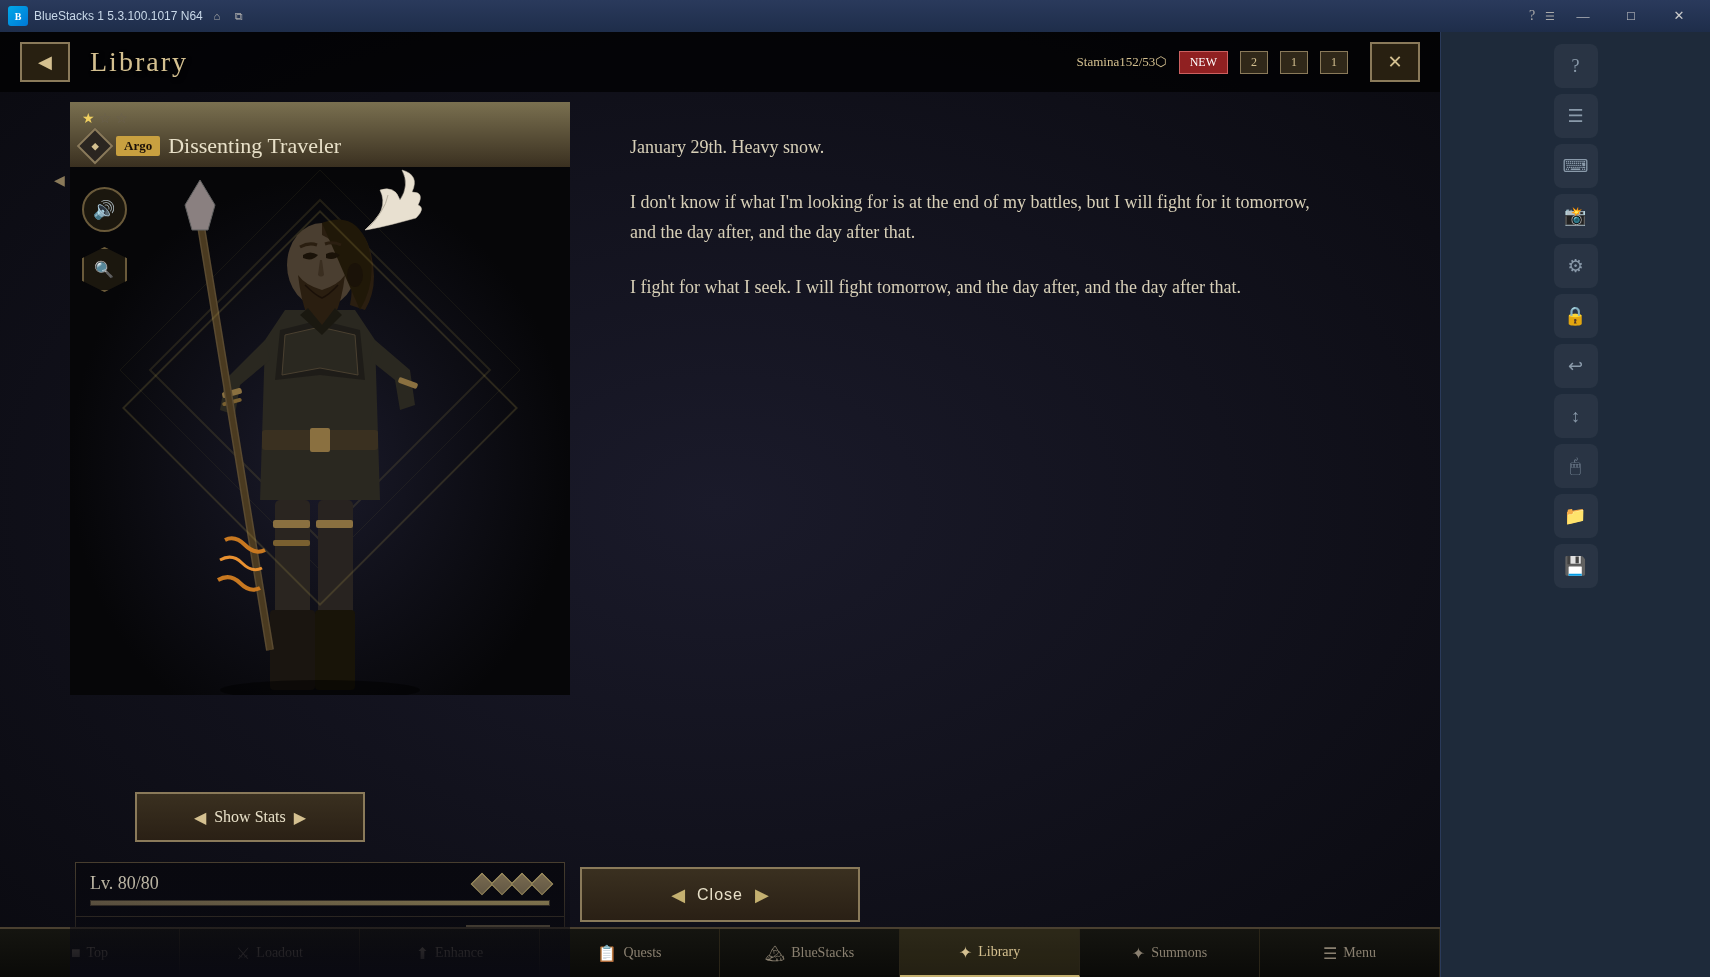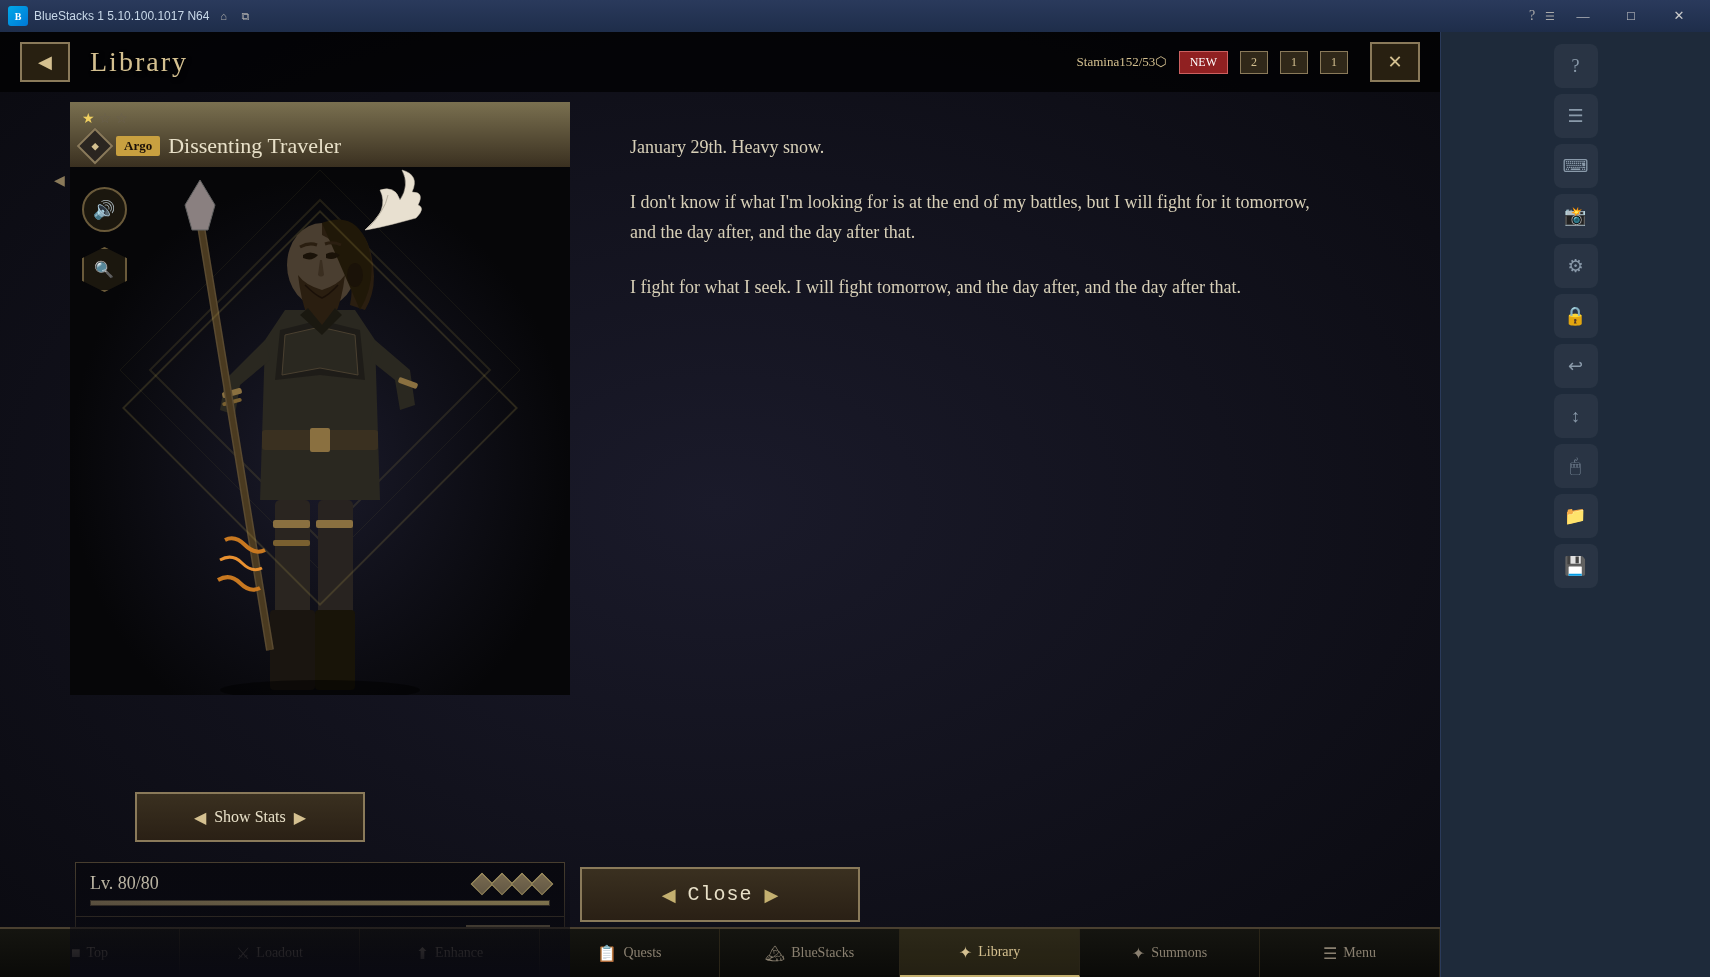"BlueStacks 1 5.10.100.1017 N64" span.title-bar-text { text: 5.10.100.1017 -> 5.3.100.1017 }
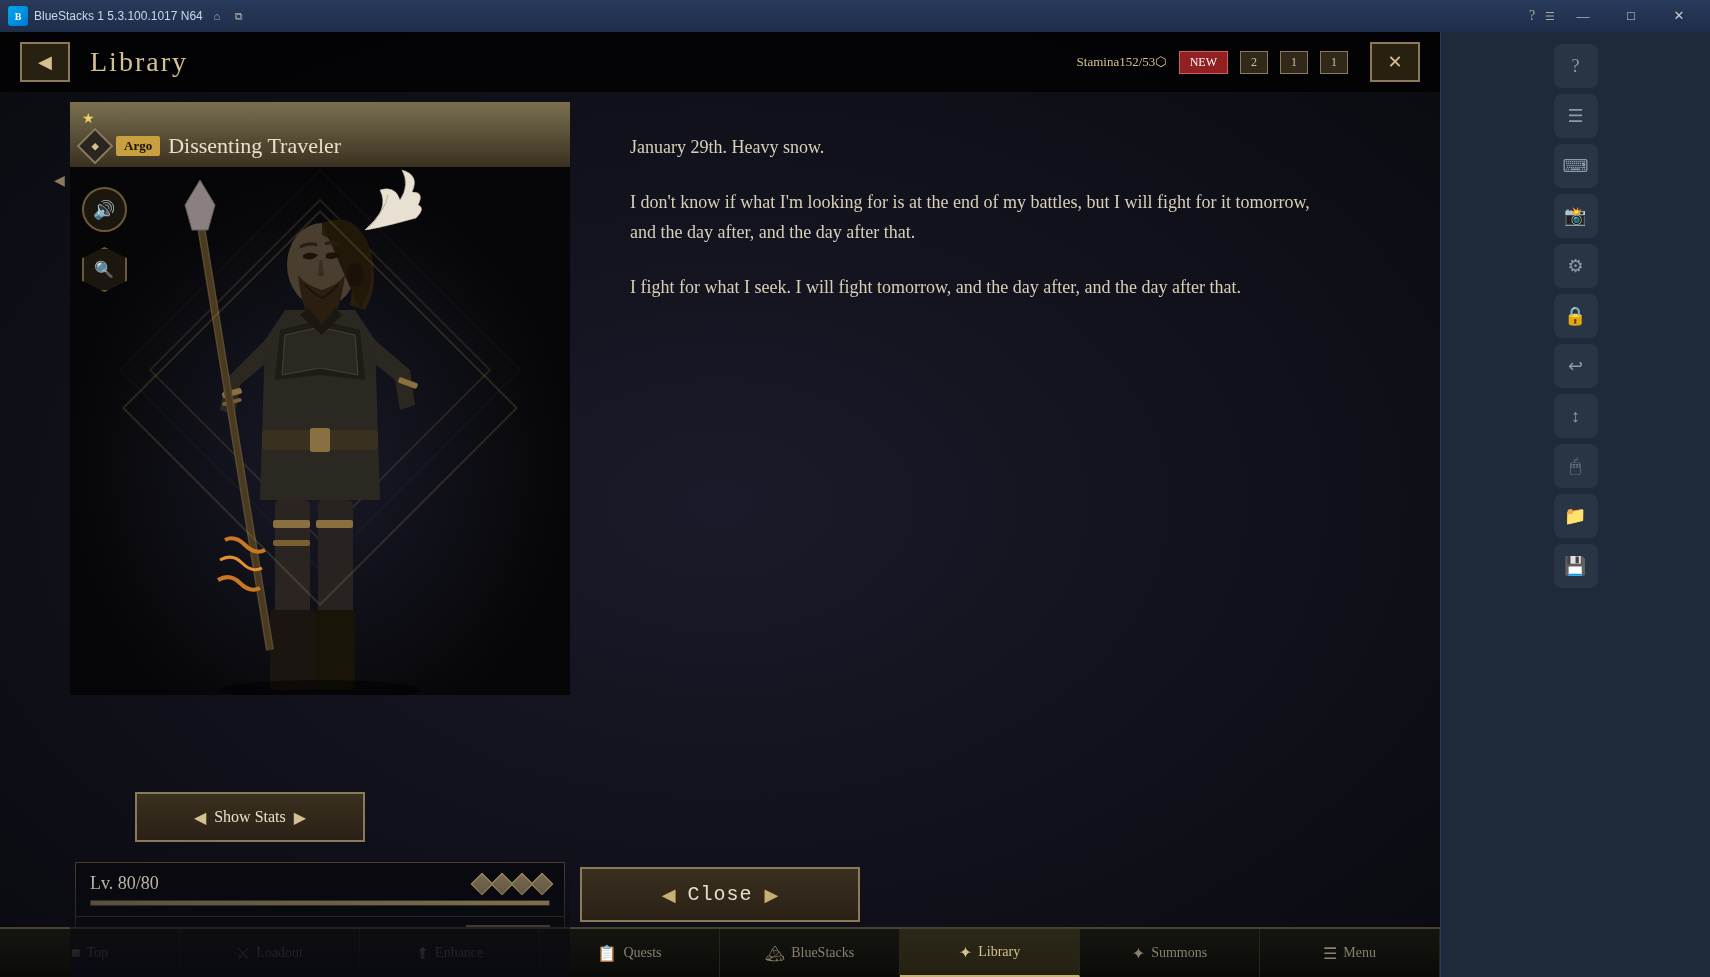"Close" .close-btn-text { font-family: Liberation Mono, monospace -> Liberation Sans, sans-serif; font-size: 20px -> 16px }
